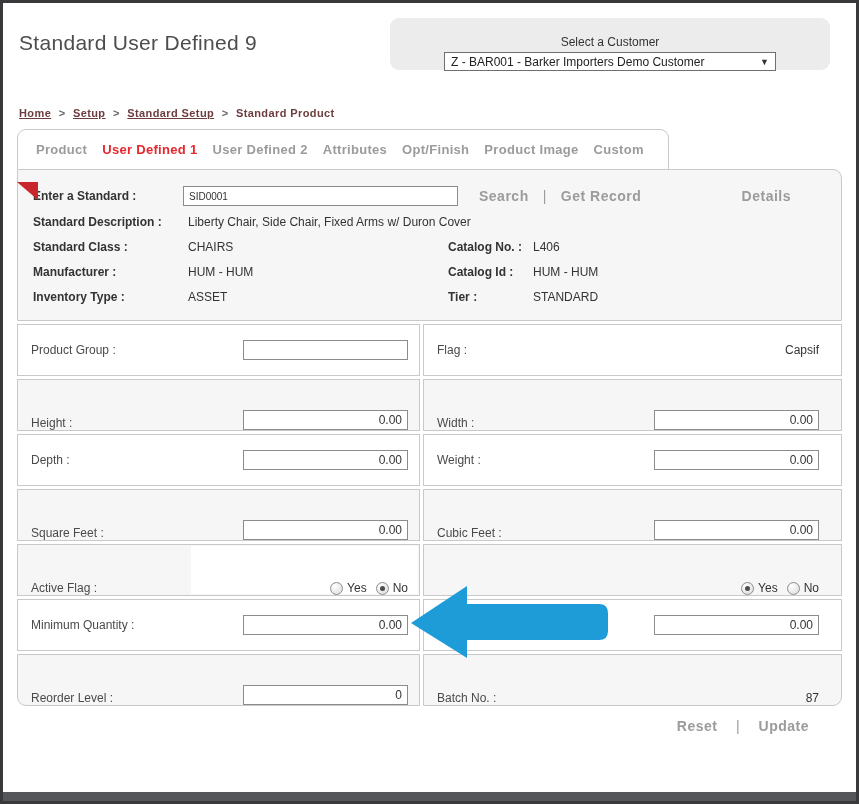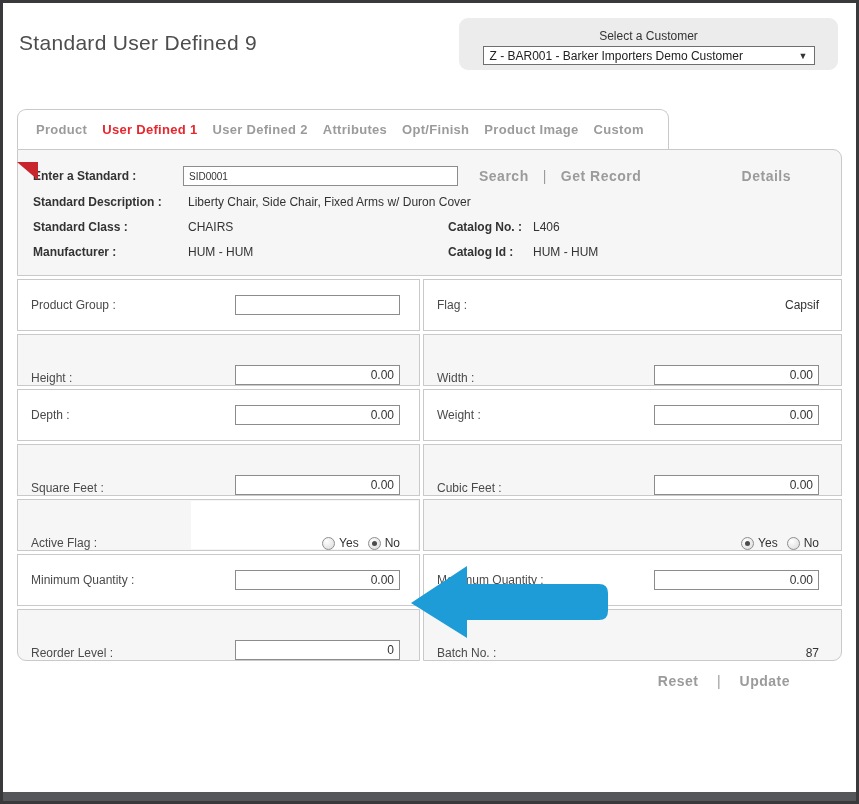"Select a Customer" .customer-box { padding-top: 11px -> 17px; right: 18px -> 26px; width: 379px -> 440px }
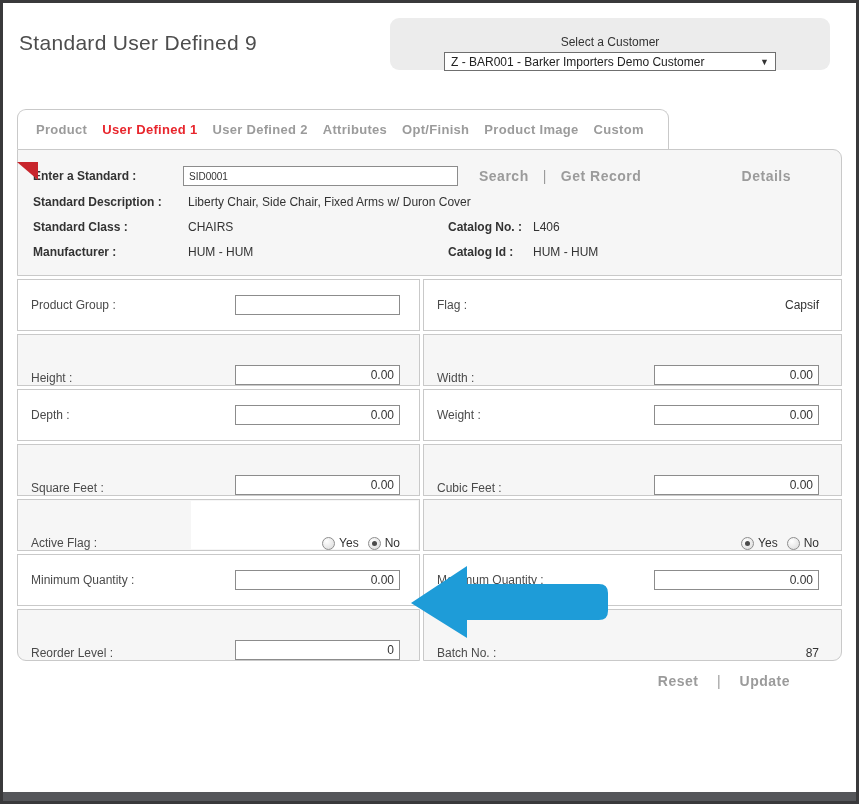"Home > Setup > Standard" div.breadcrumb { html: none -> <div> <a>Home</a> <span>&gt;</span> <a>Setup</a> <span>&gt;</span> <a>Standard Setup</a> <span>&gt;</span> <span>Standard Product</span> </div> }
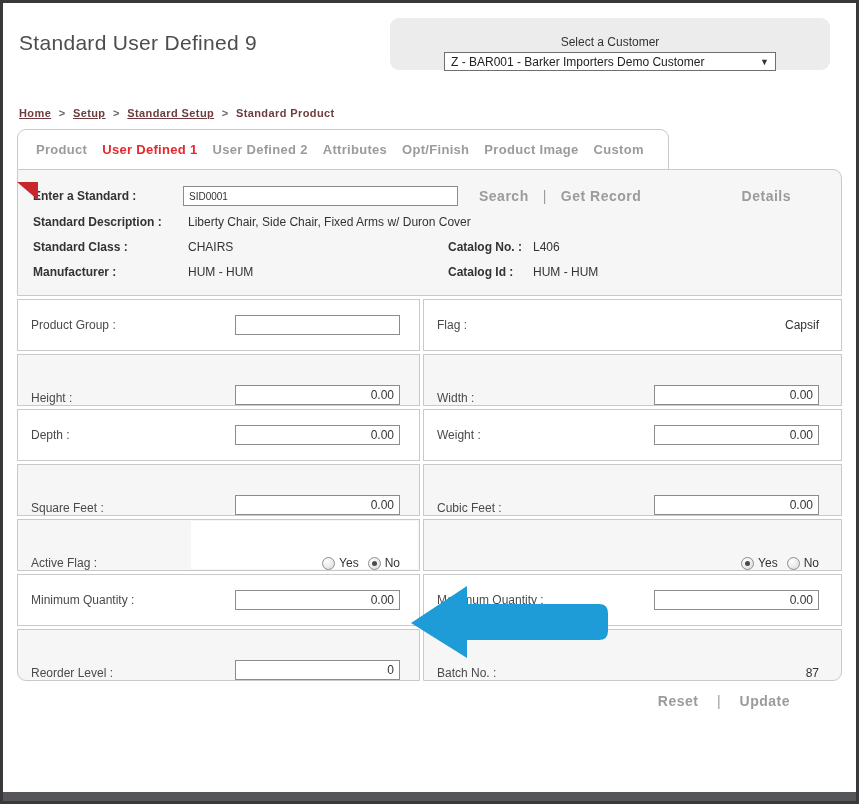"Inventory Type :" div.si-row { html: none -> <div> <span>Inventory Type :</span> <span>ASSET</span> <span>Tier :</span> <span>STANDARD</span> </div> }
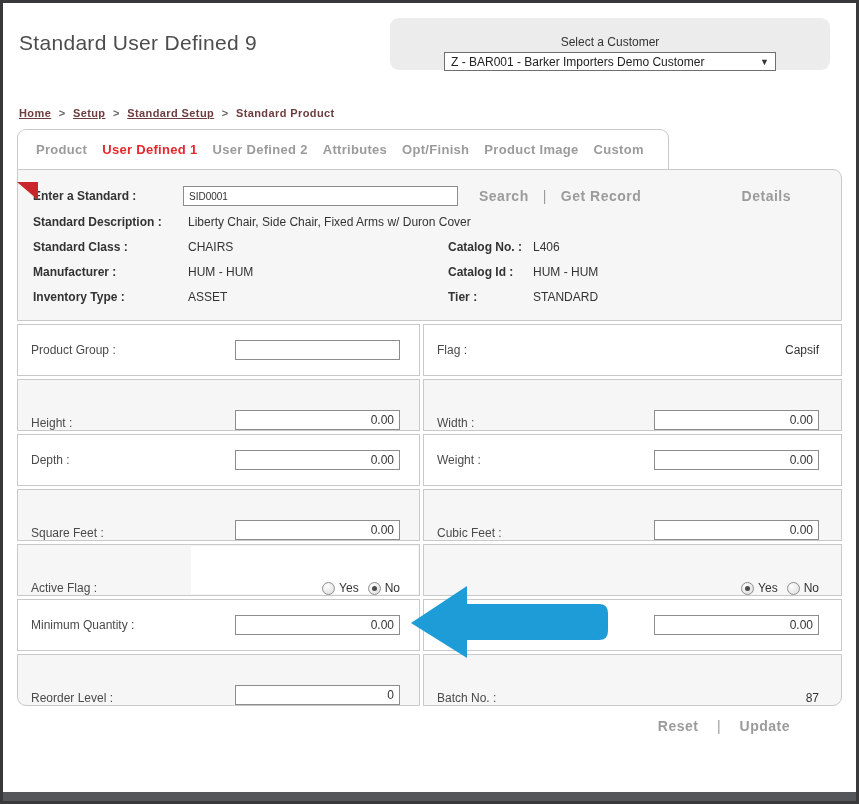"Product Group :" .cell { padding: 0 19px 0 13px -> 0 11px 0 13px }
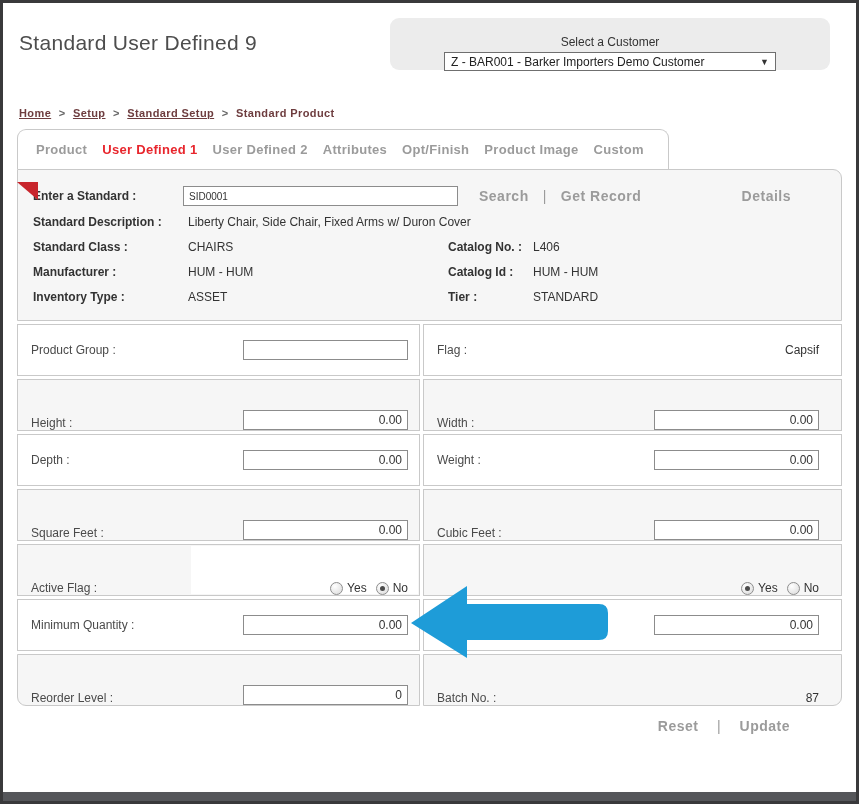"Reset | Update" .actions { padding-right: 66px -> 47px }
